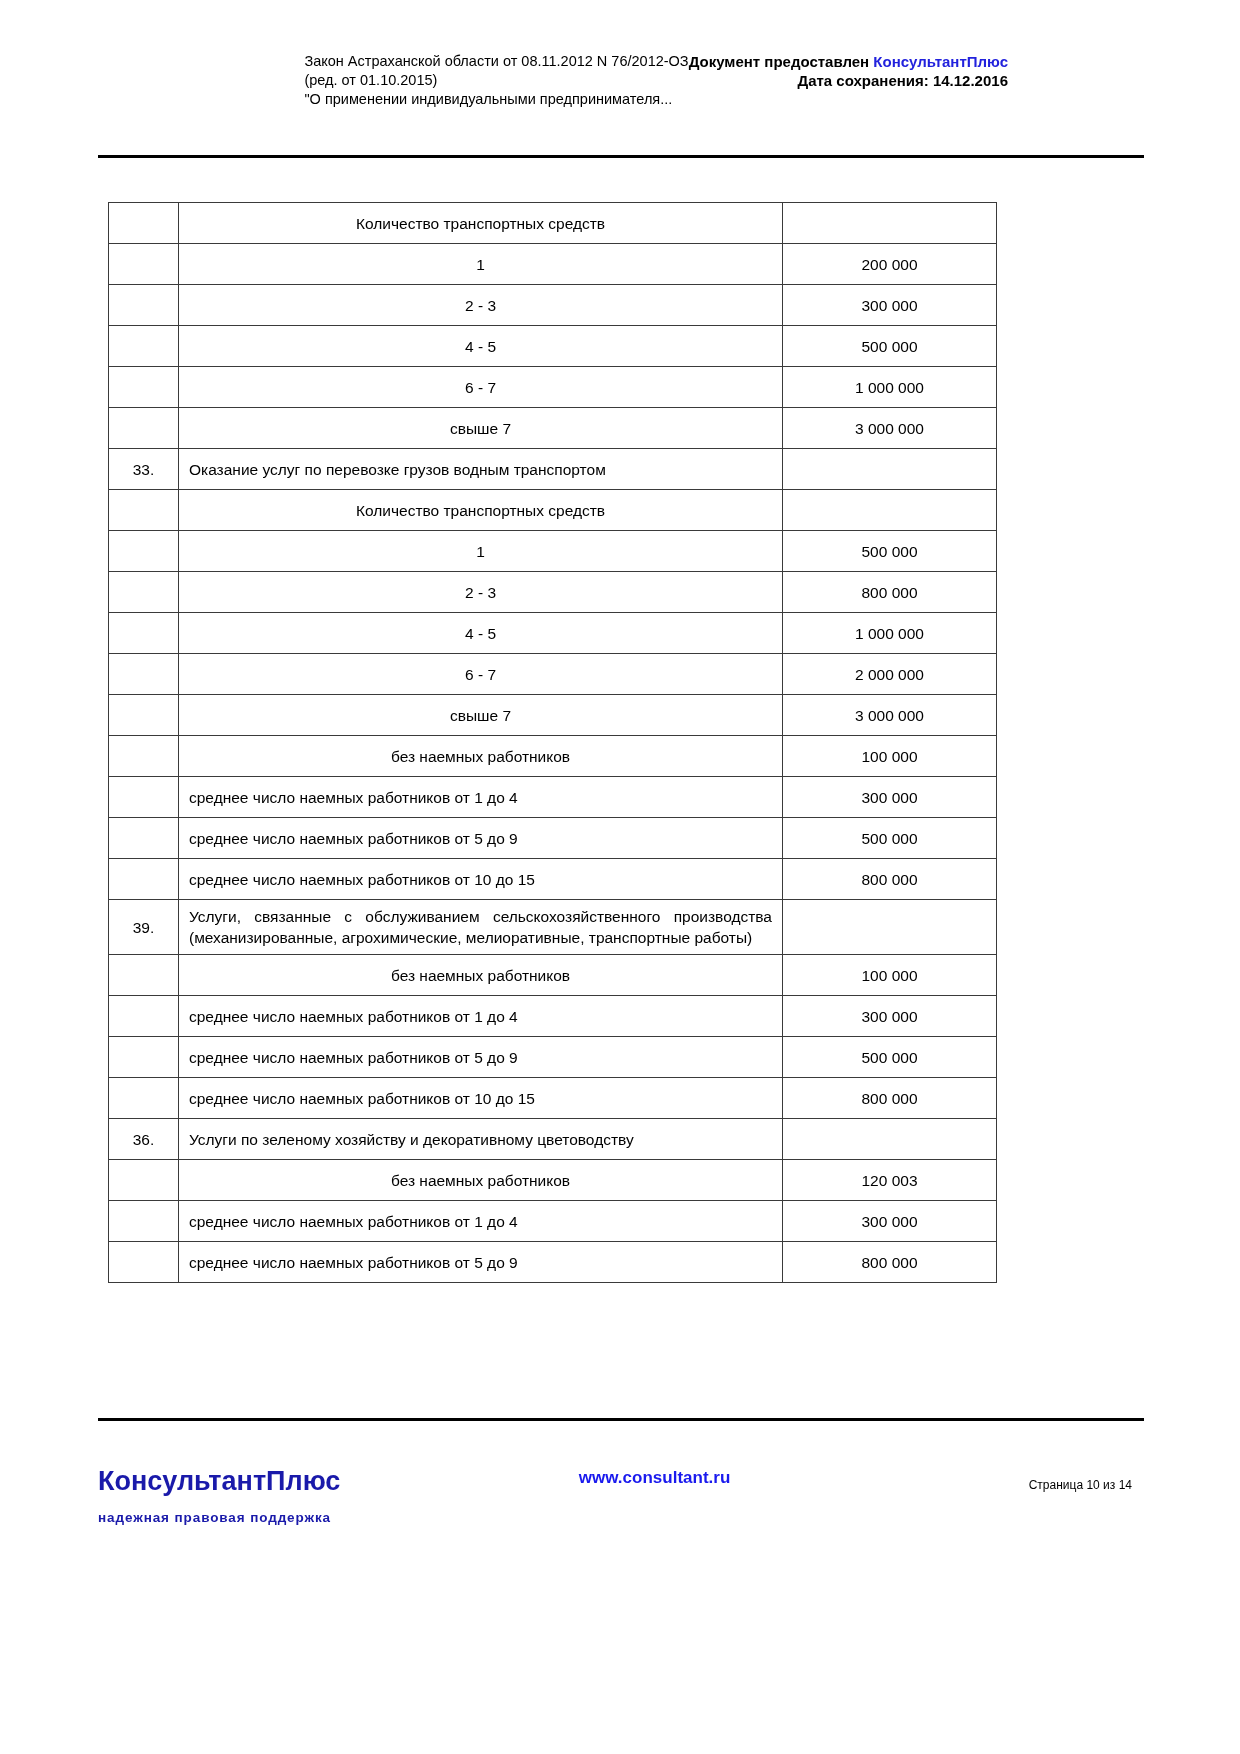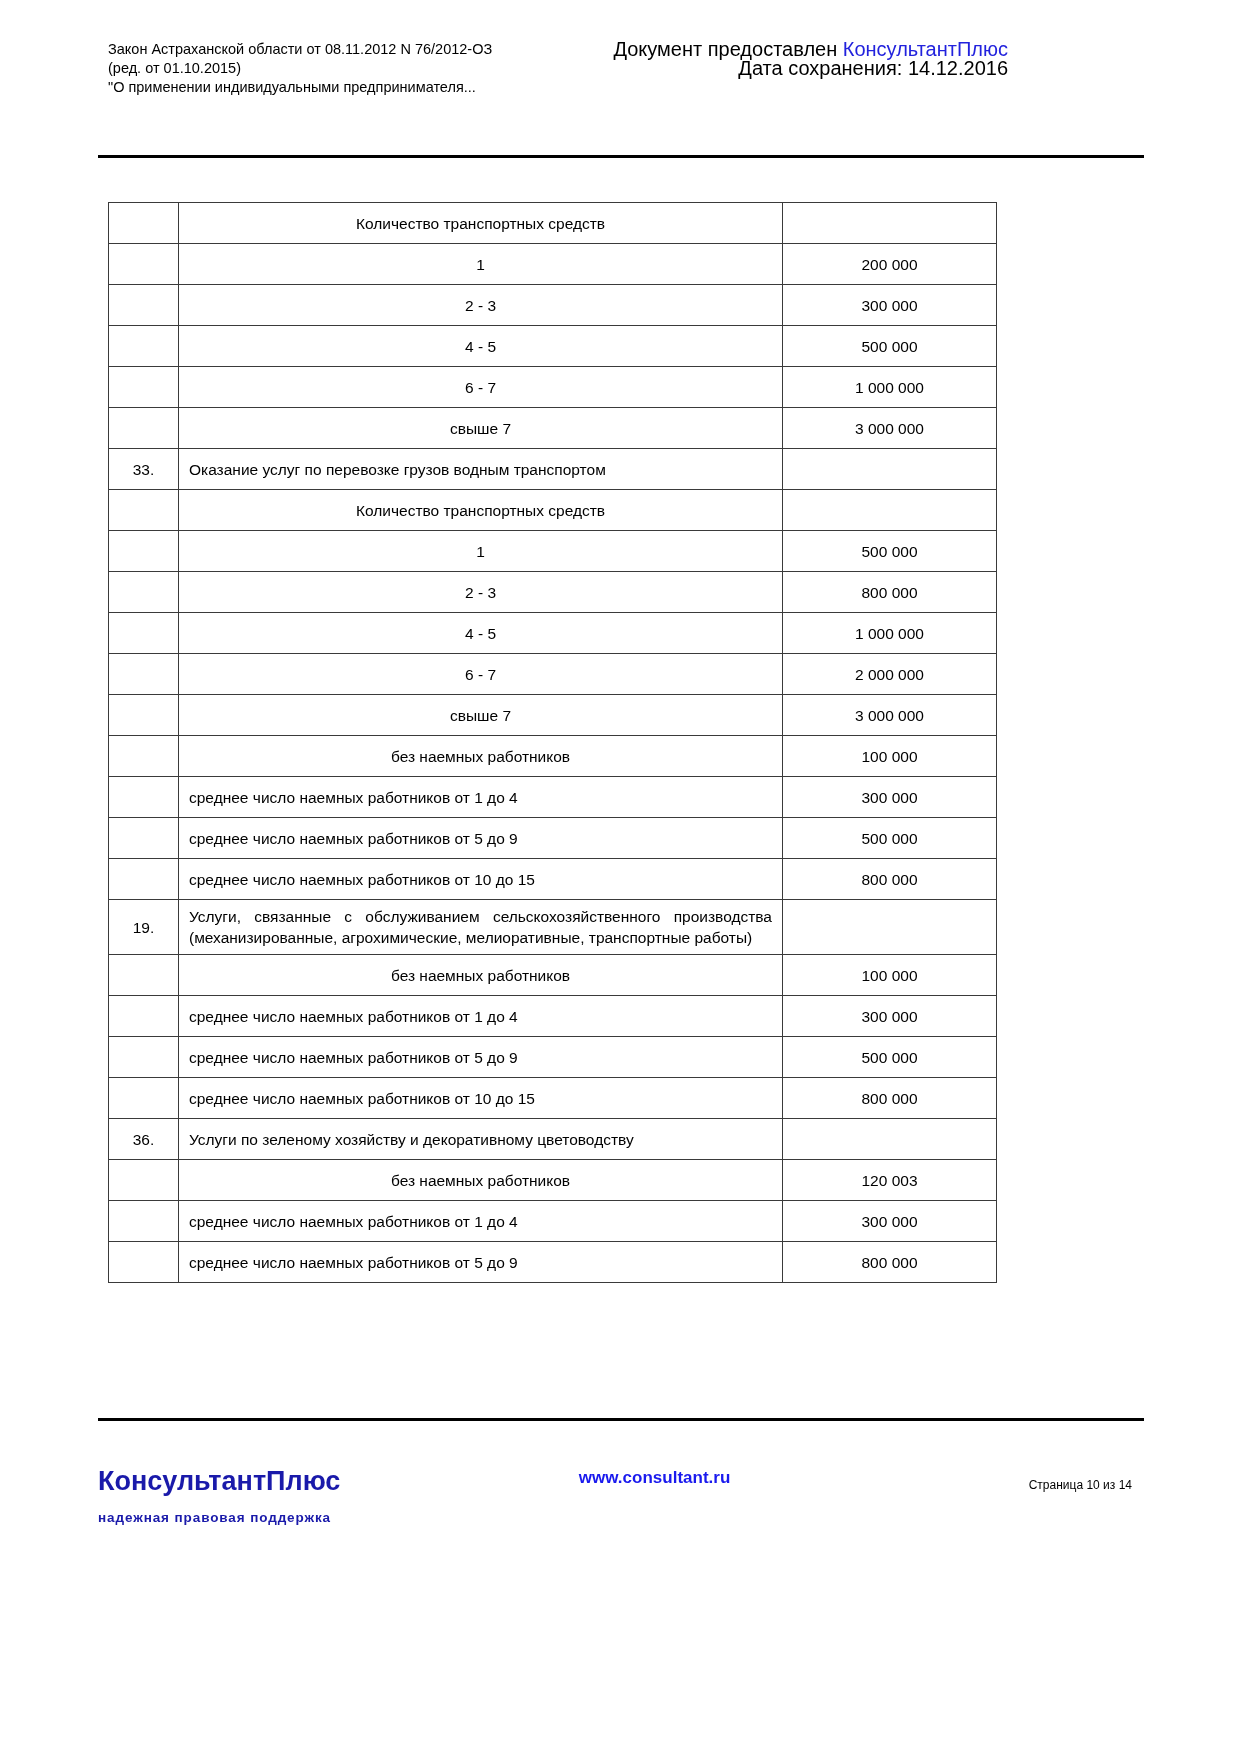"Закон Астраханской области от 08.11.2012" .page-header { justify-content: space-between -> flex-end; top: 40px -> 52px }
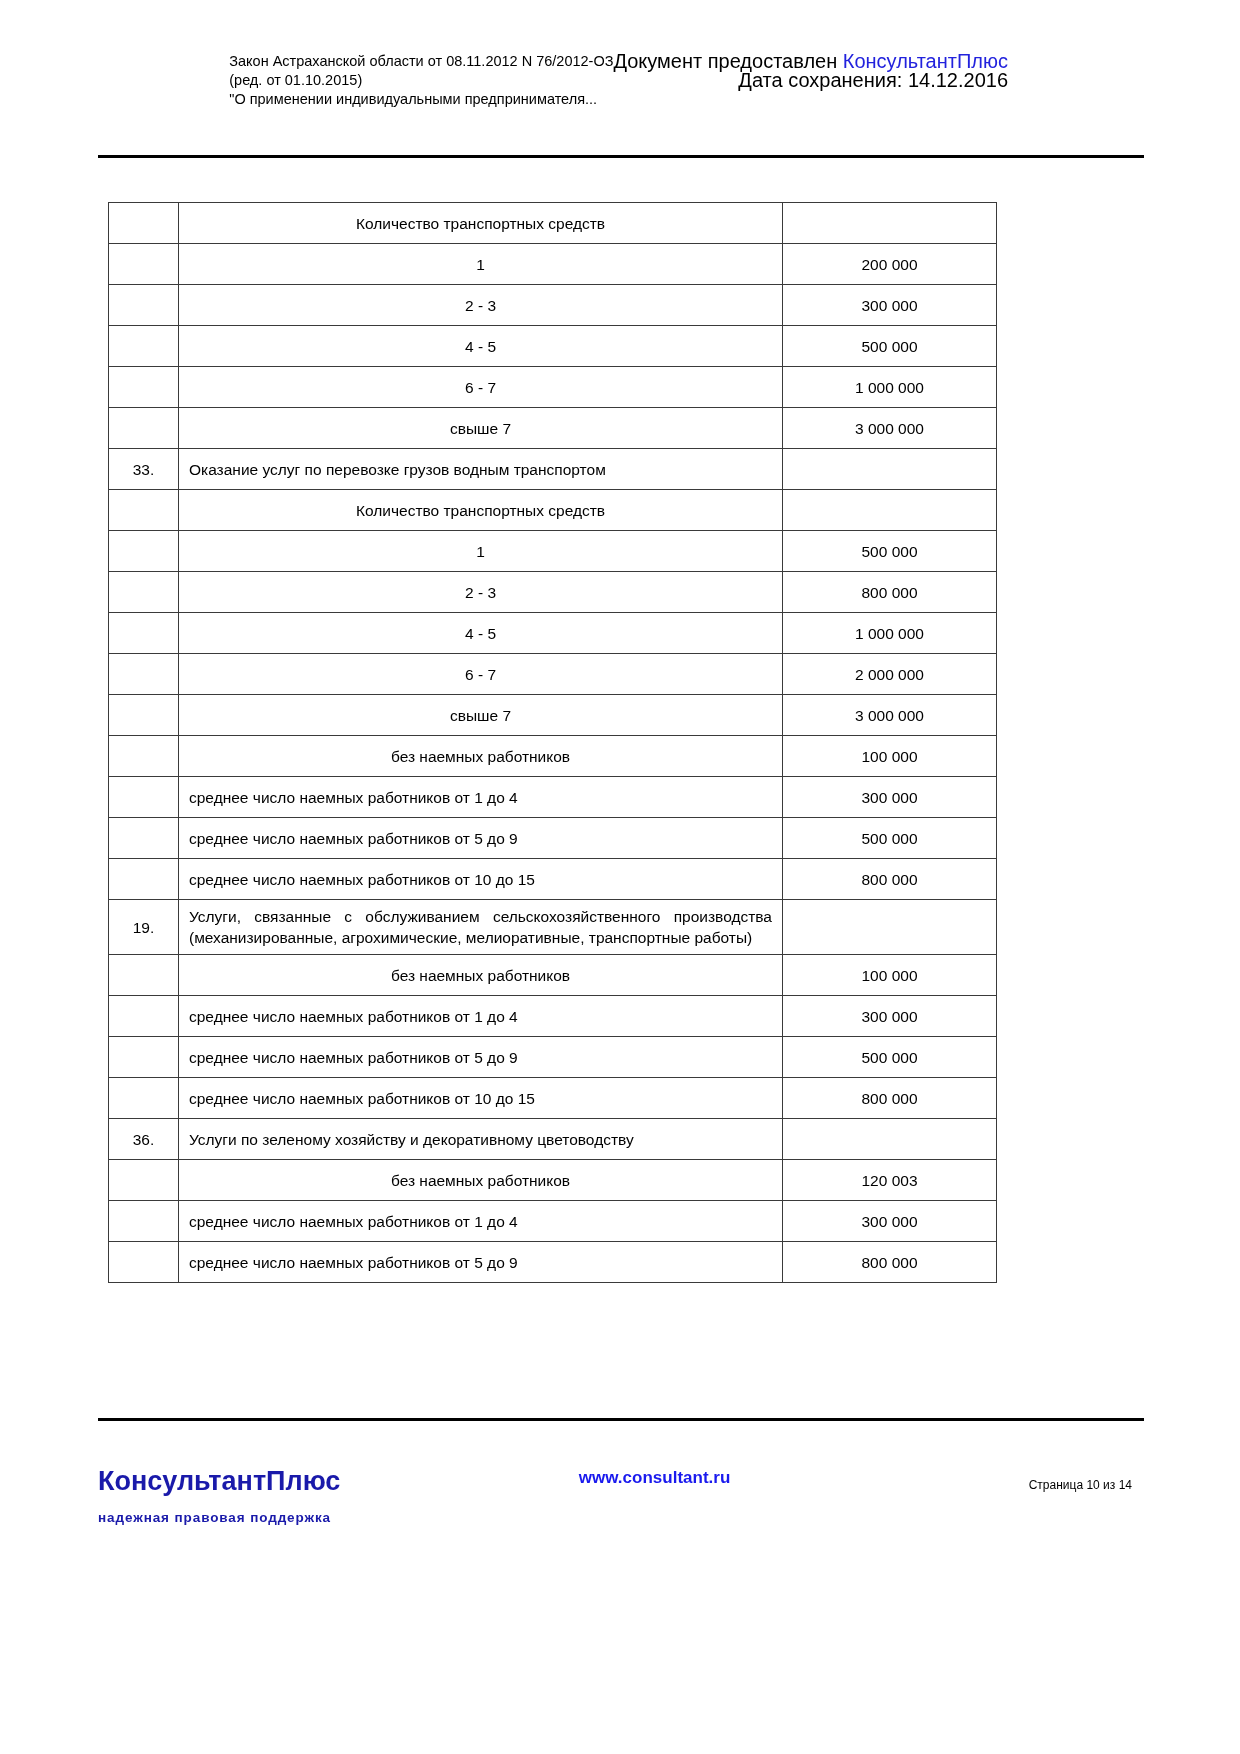"Документ предоставлен КонсультантПлюс" .header-right { font-size: 20px -> 15px; font-weight: none -> bold }
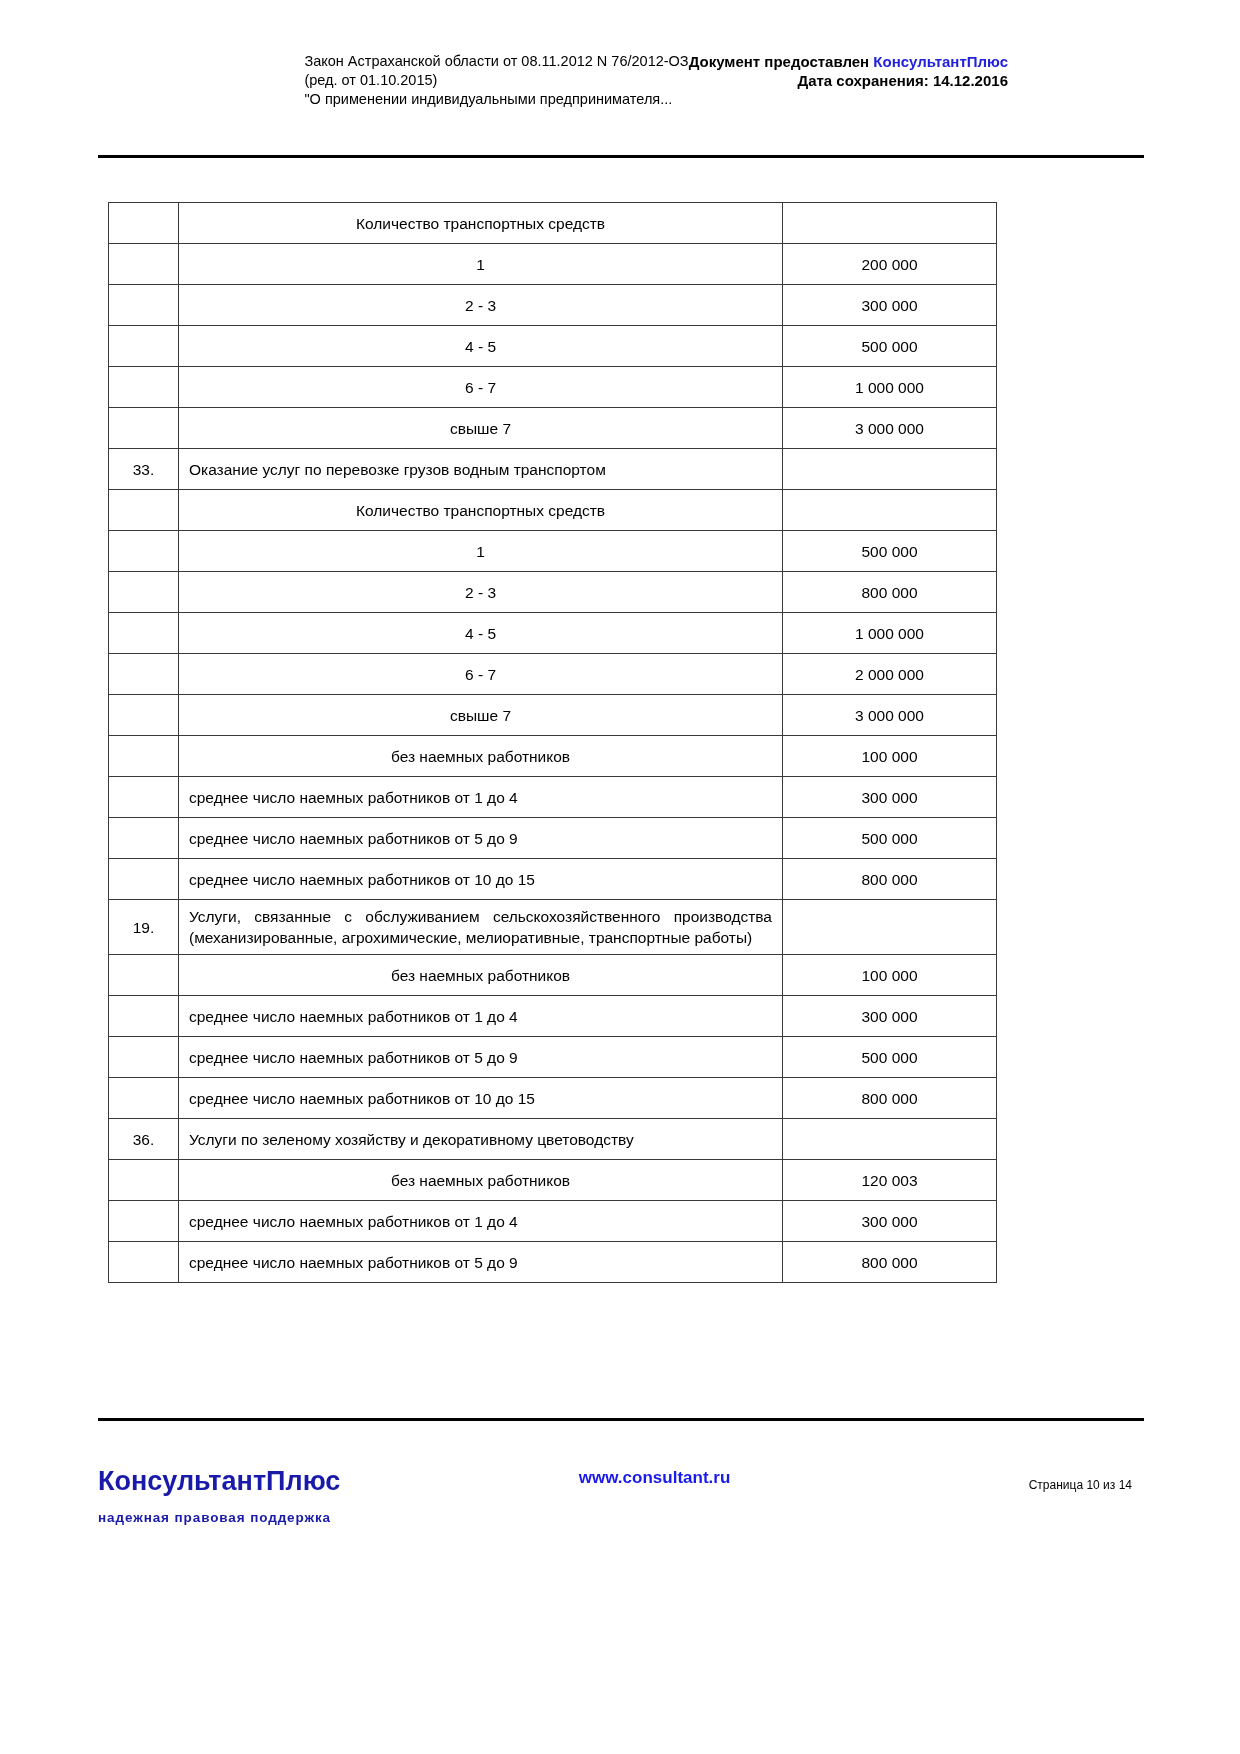"19." td.num { text: 19 -> 39 }
